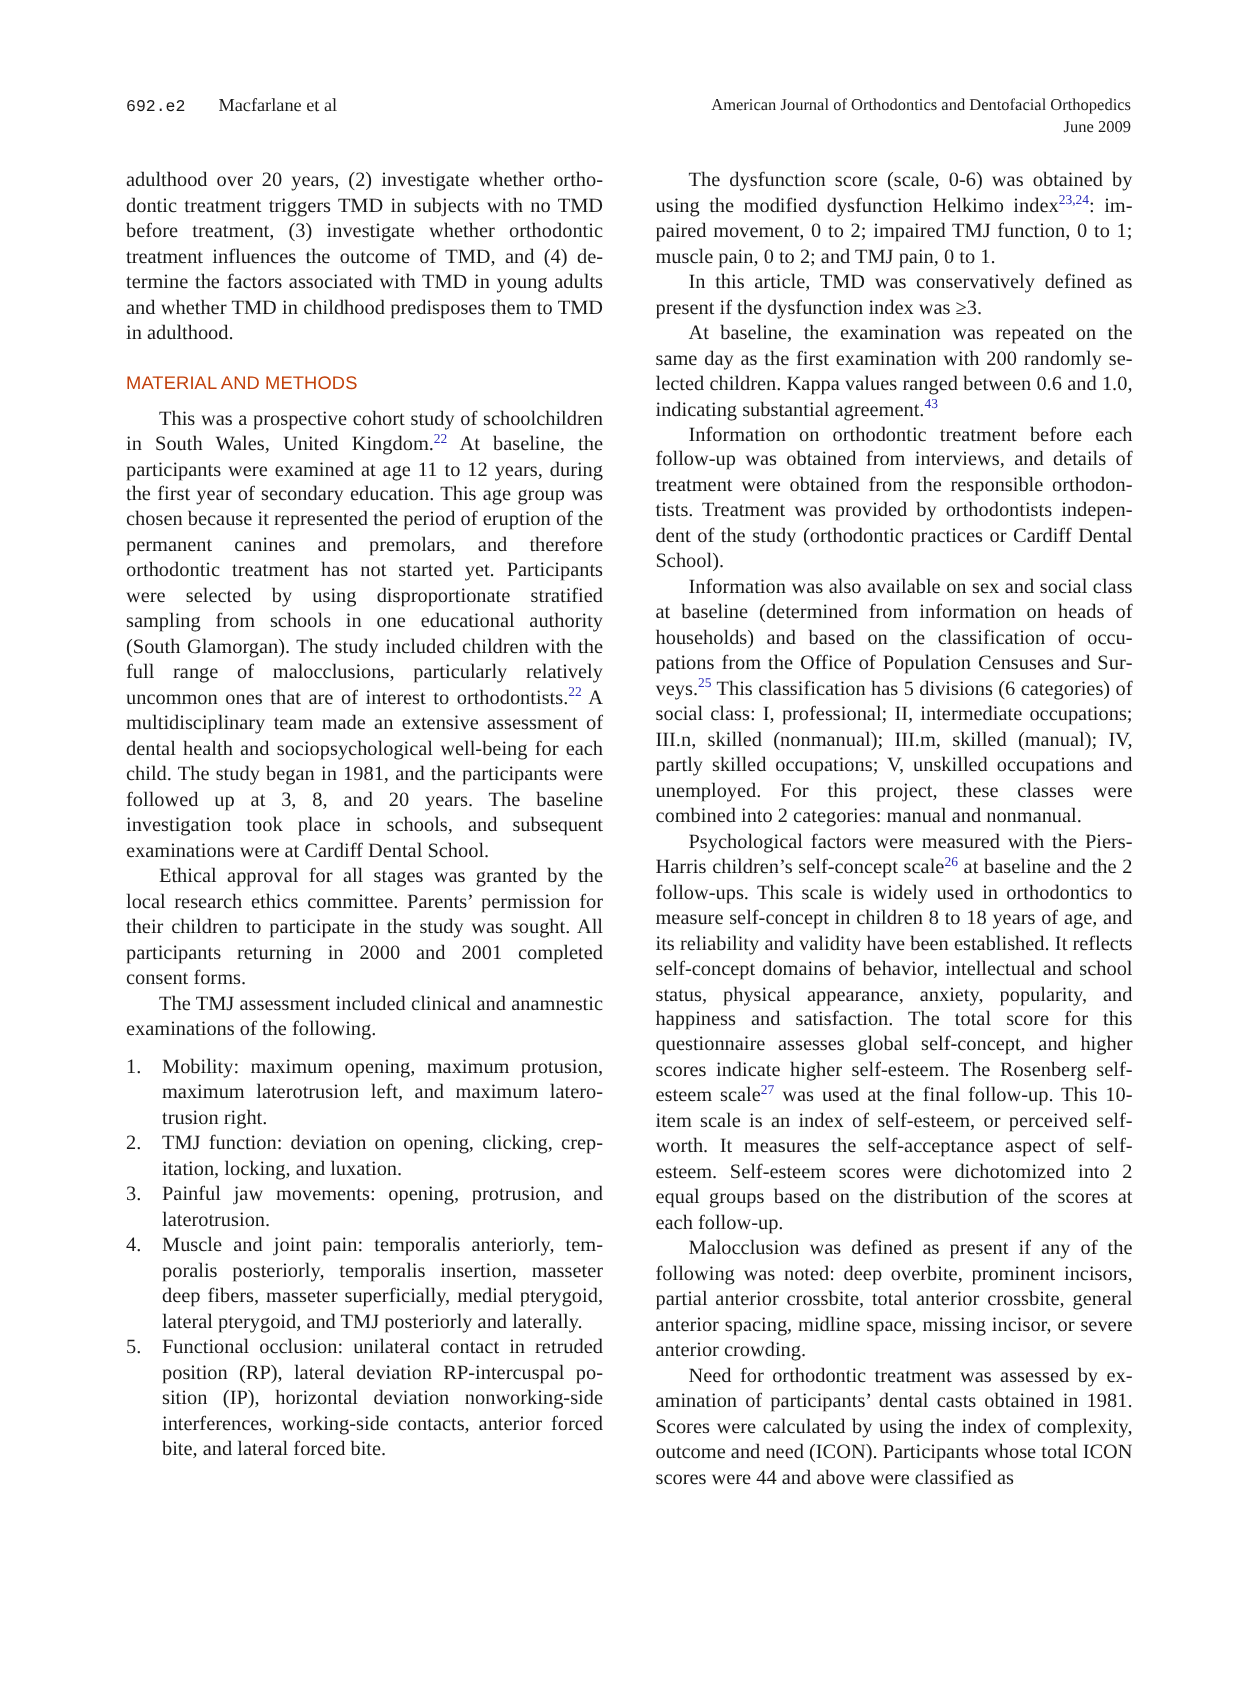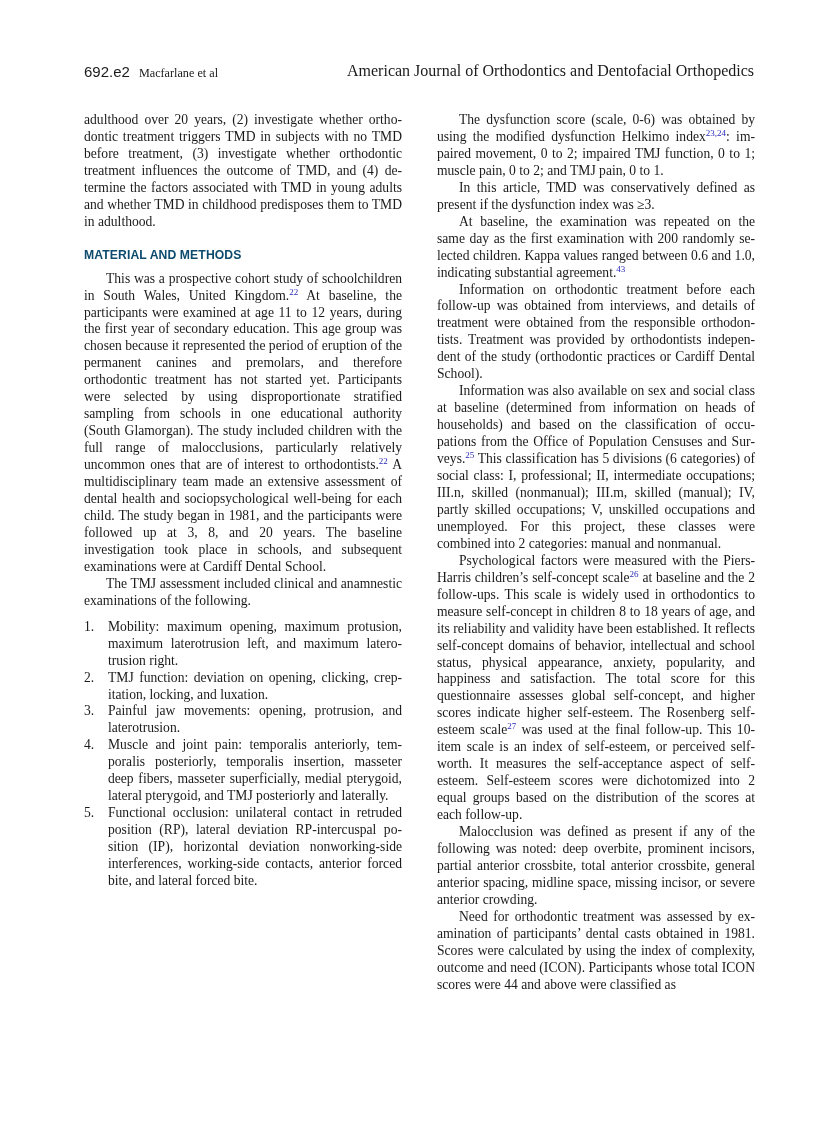"692.e2" .header-left .page-num { font-family: Liberation Sans, sans-serif -> Liberation Mono, monospace; font-size: 15px -> 11px; margin-right: 9px -> 22px }
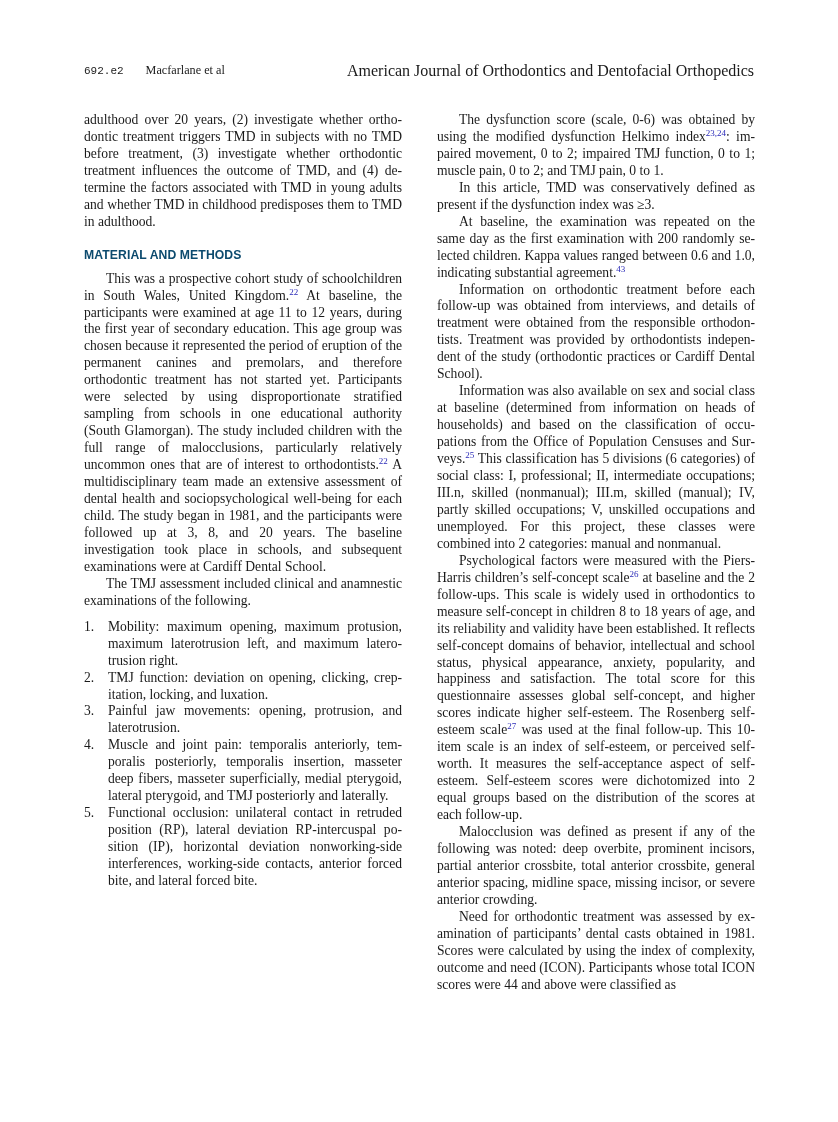"American Journal of Orthodontics and" .header-right { font-size: 16px -> 11px }
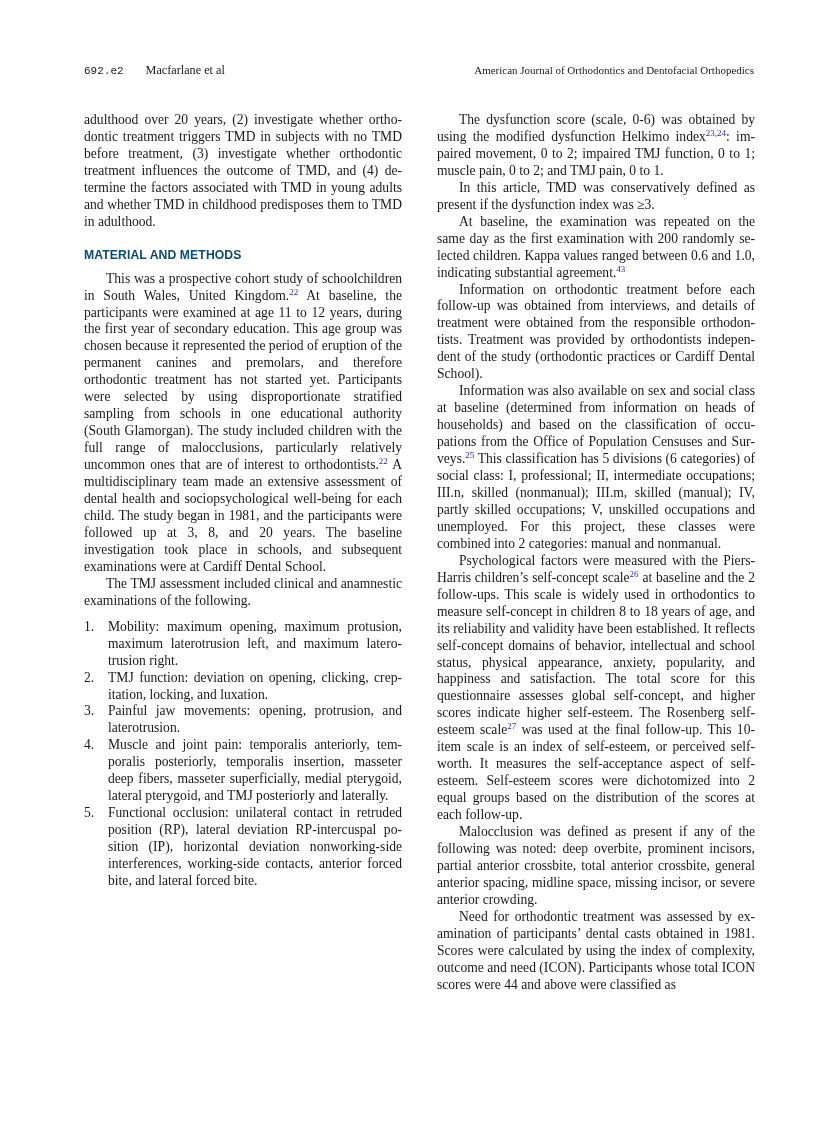"June 2009" div { html: none -> <div>June 2009</div> }
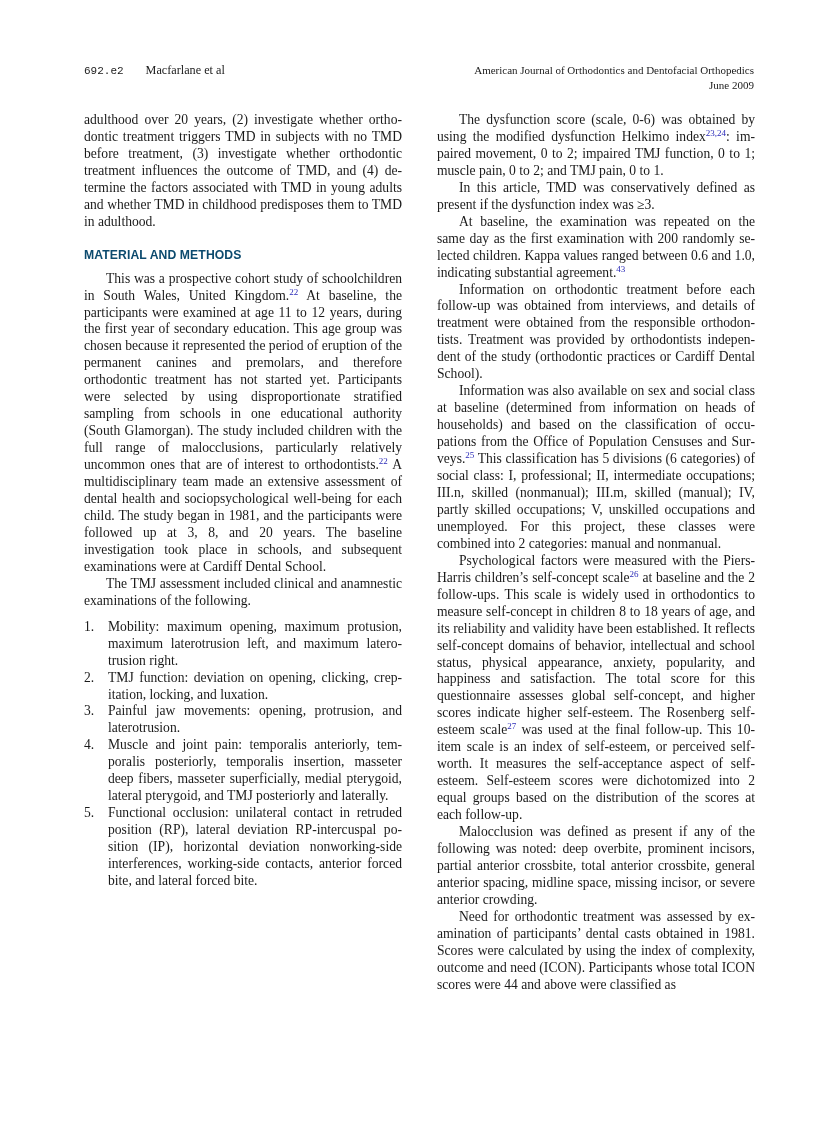"MATERIAL AND METHODS" .section-heading { color: #0c4a6e -> #c2410c; font-weight: bold -> none }
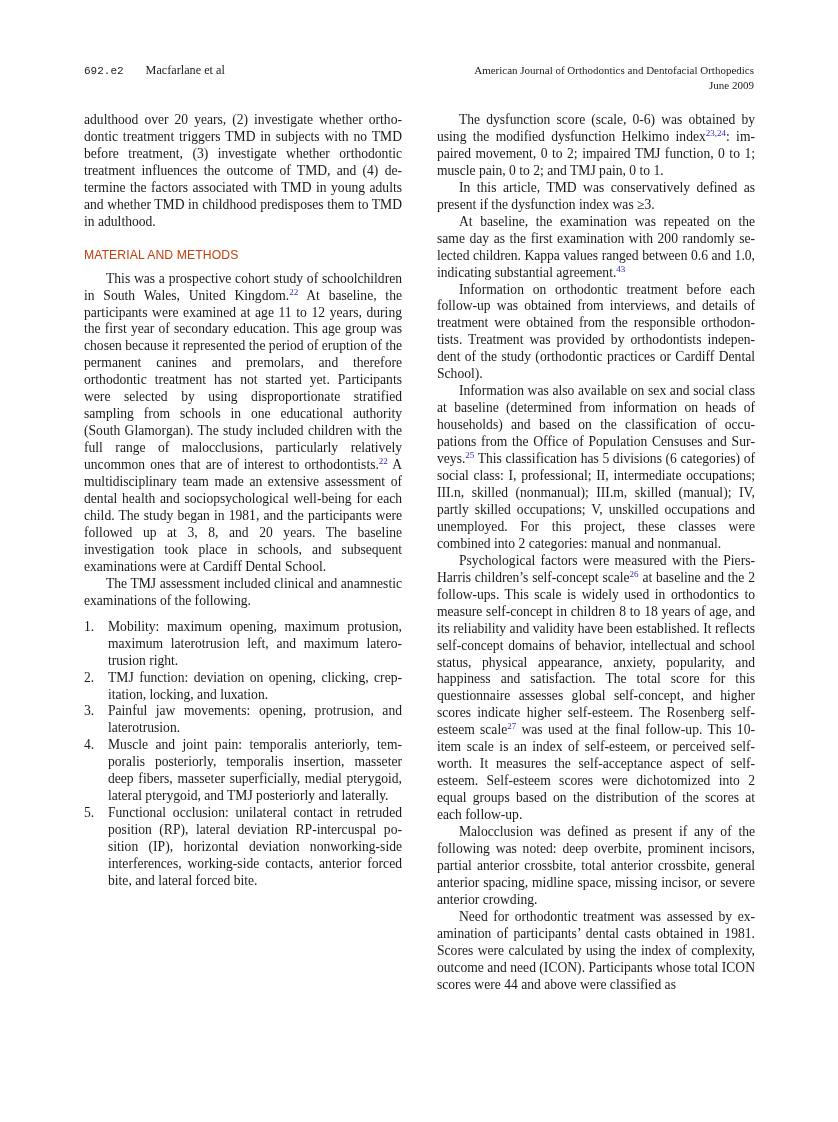"Ethical approval for all stages" p.indent { html: none -> <p>Ethical approval for all stages was granted by the local research ethics committee. Parents’ permission for their children to participate in the study was sought. All participants returning in 2000 and 2001 completed consent forms.</p> }
